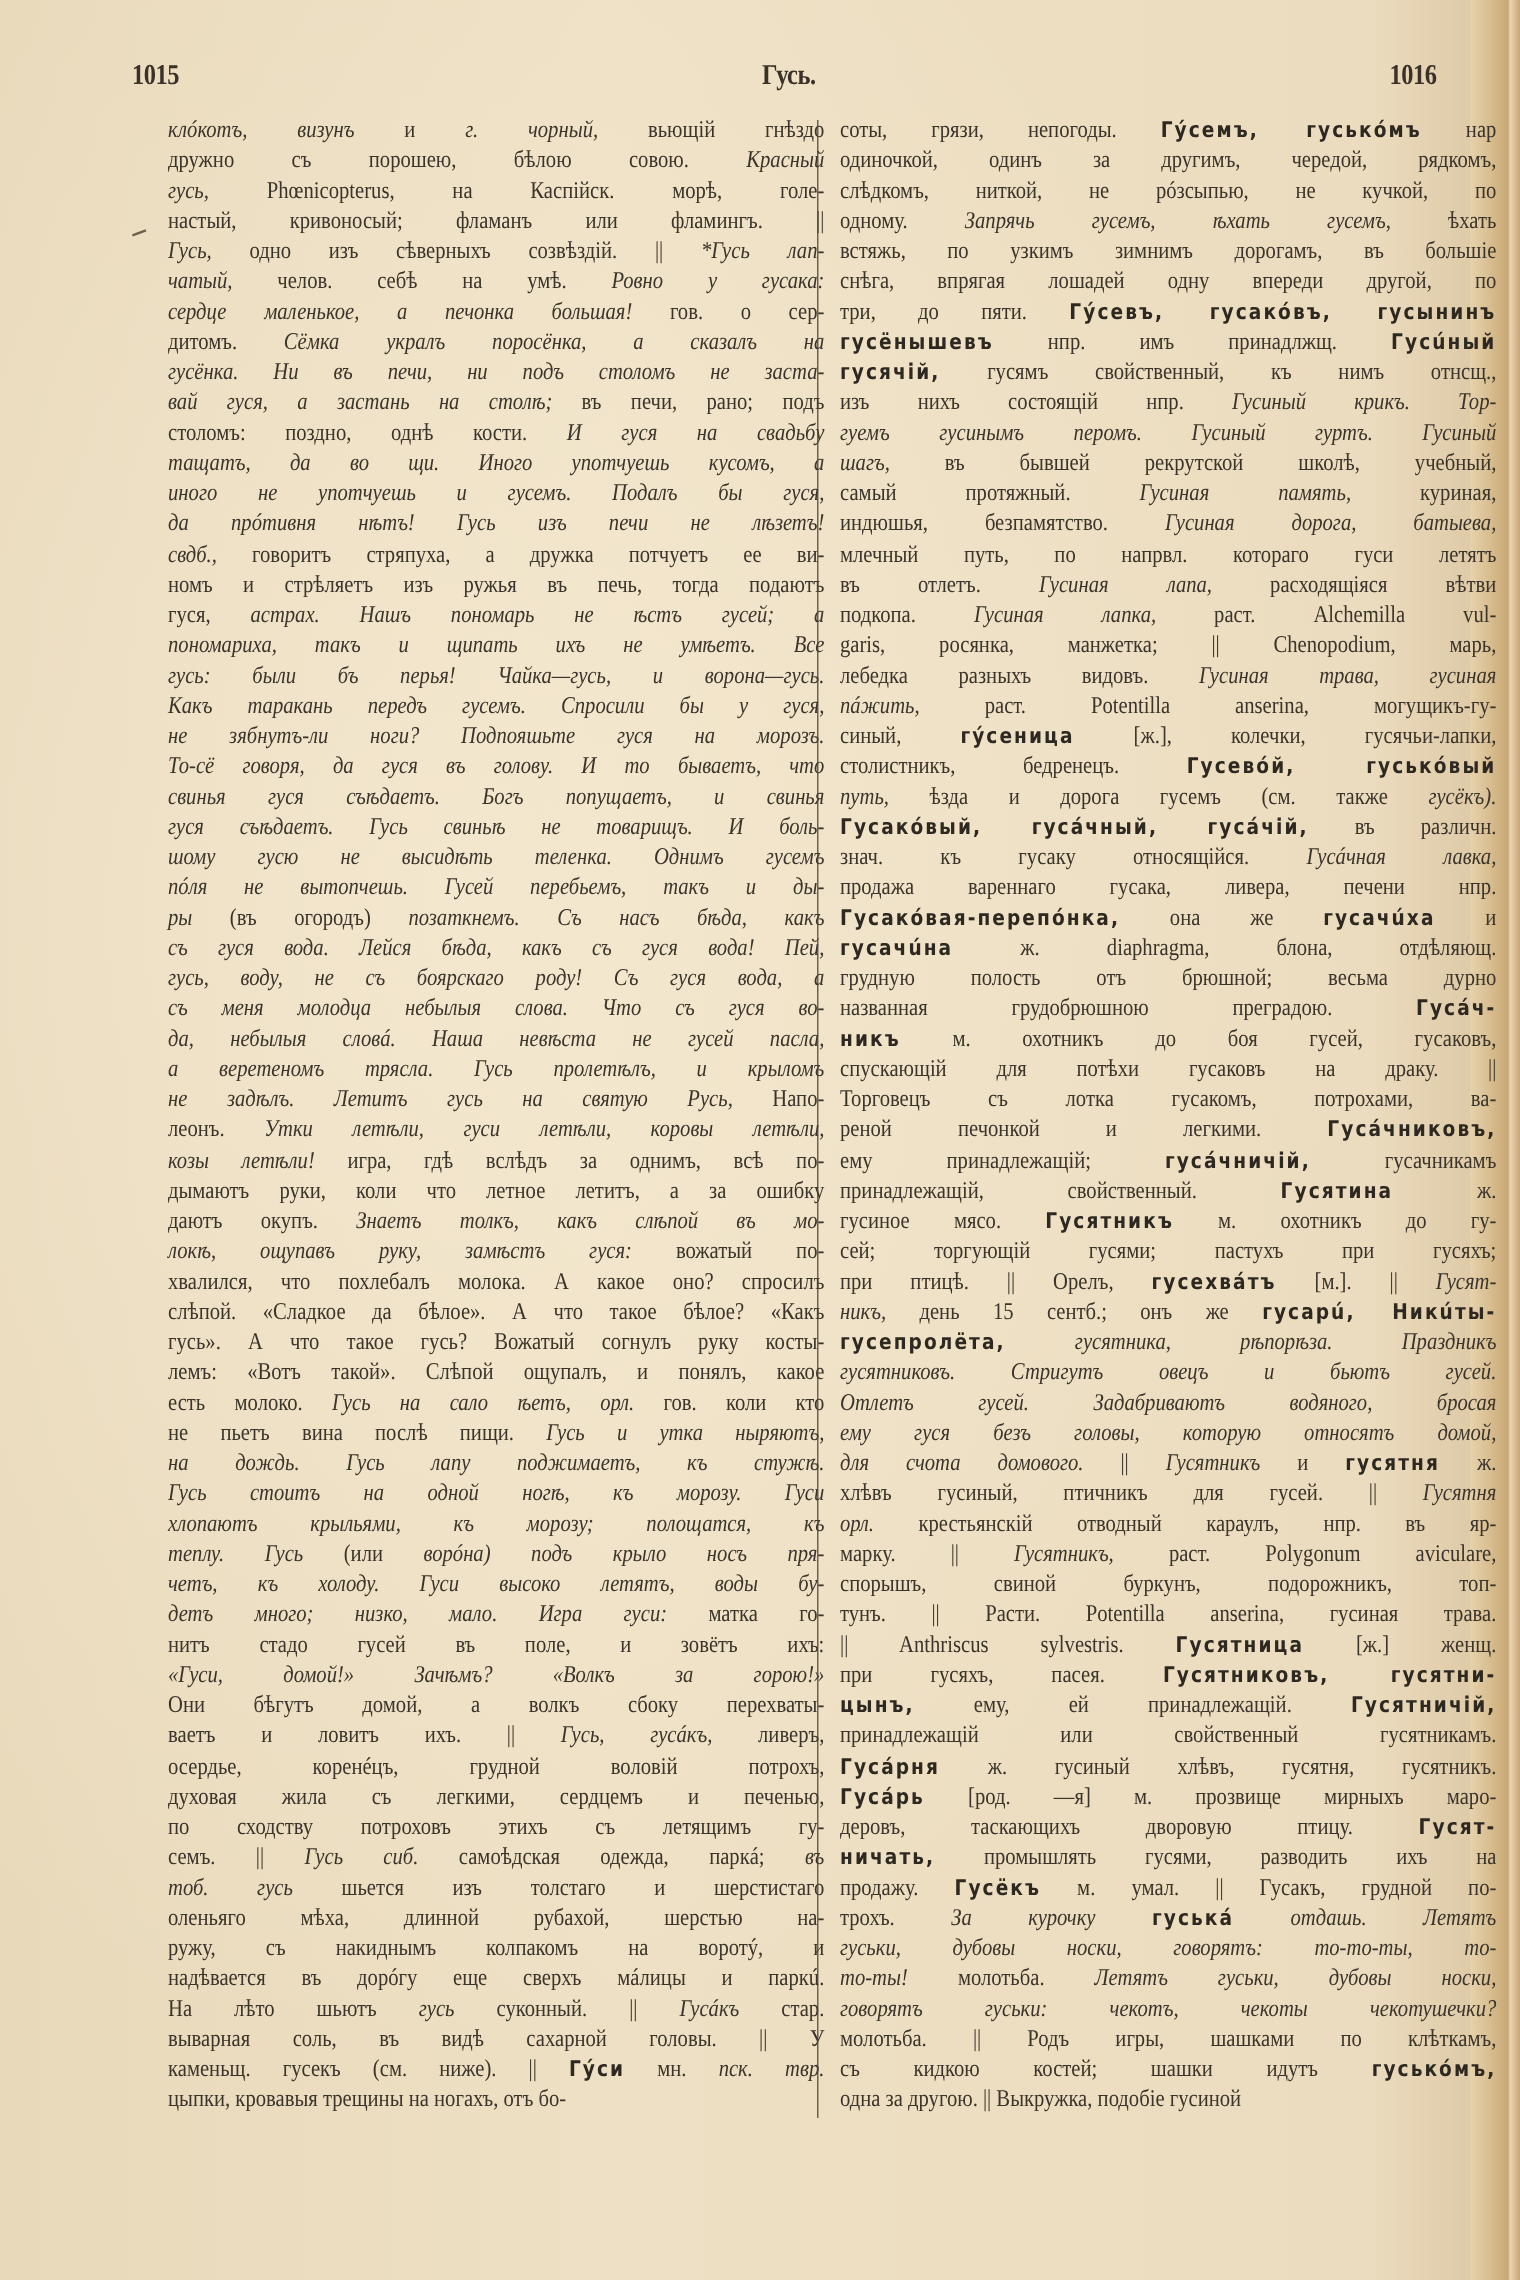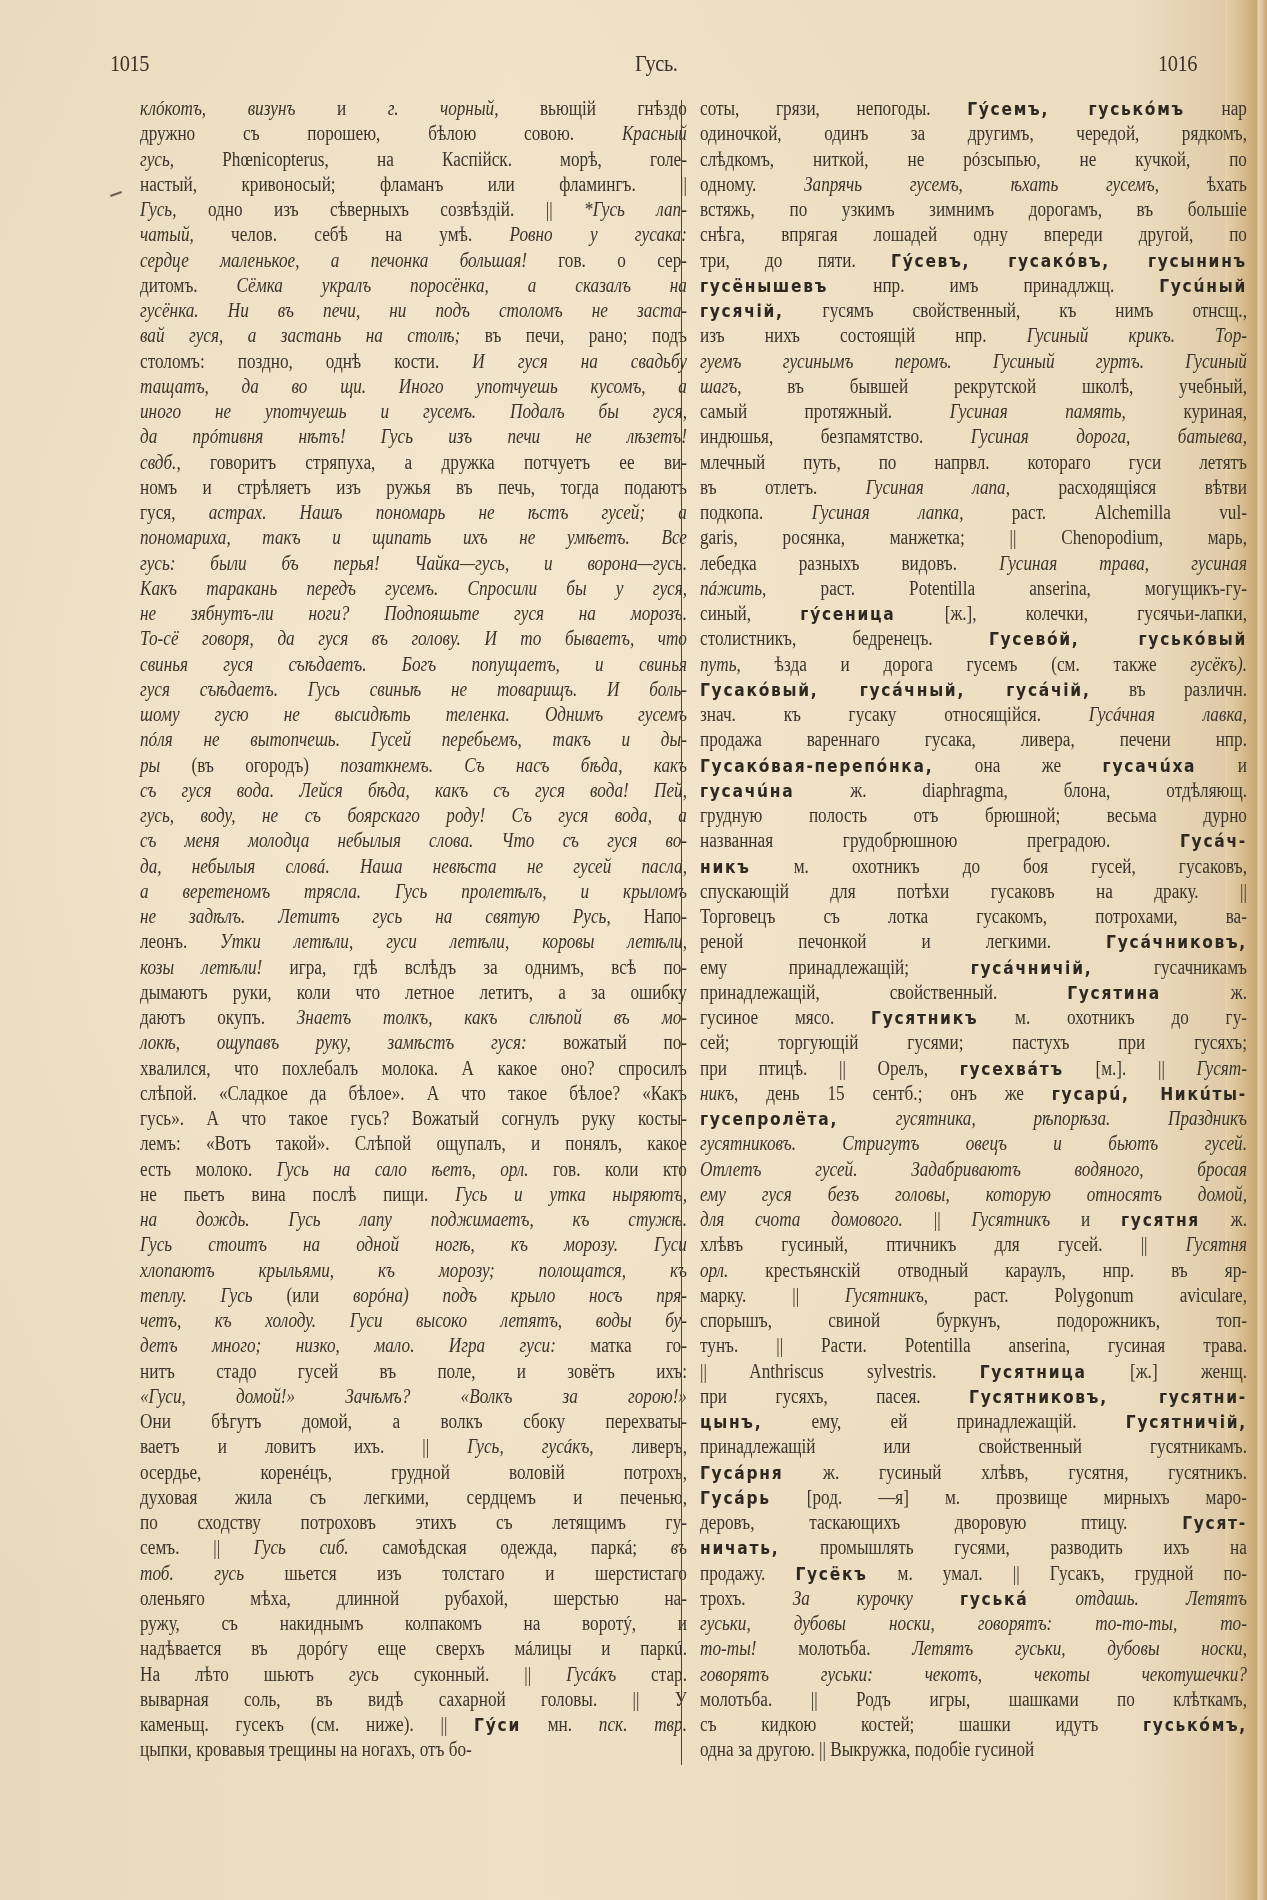"1015" .header { font-weight: none -> bold }
